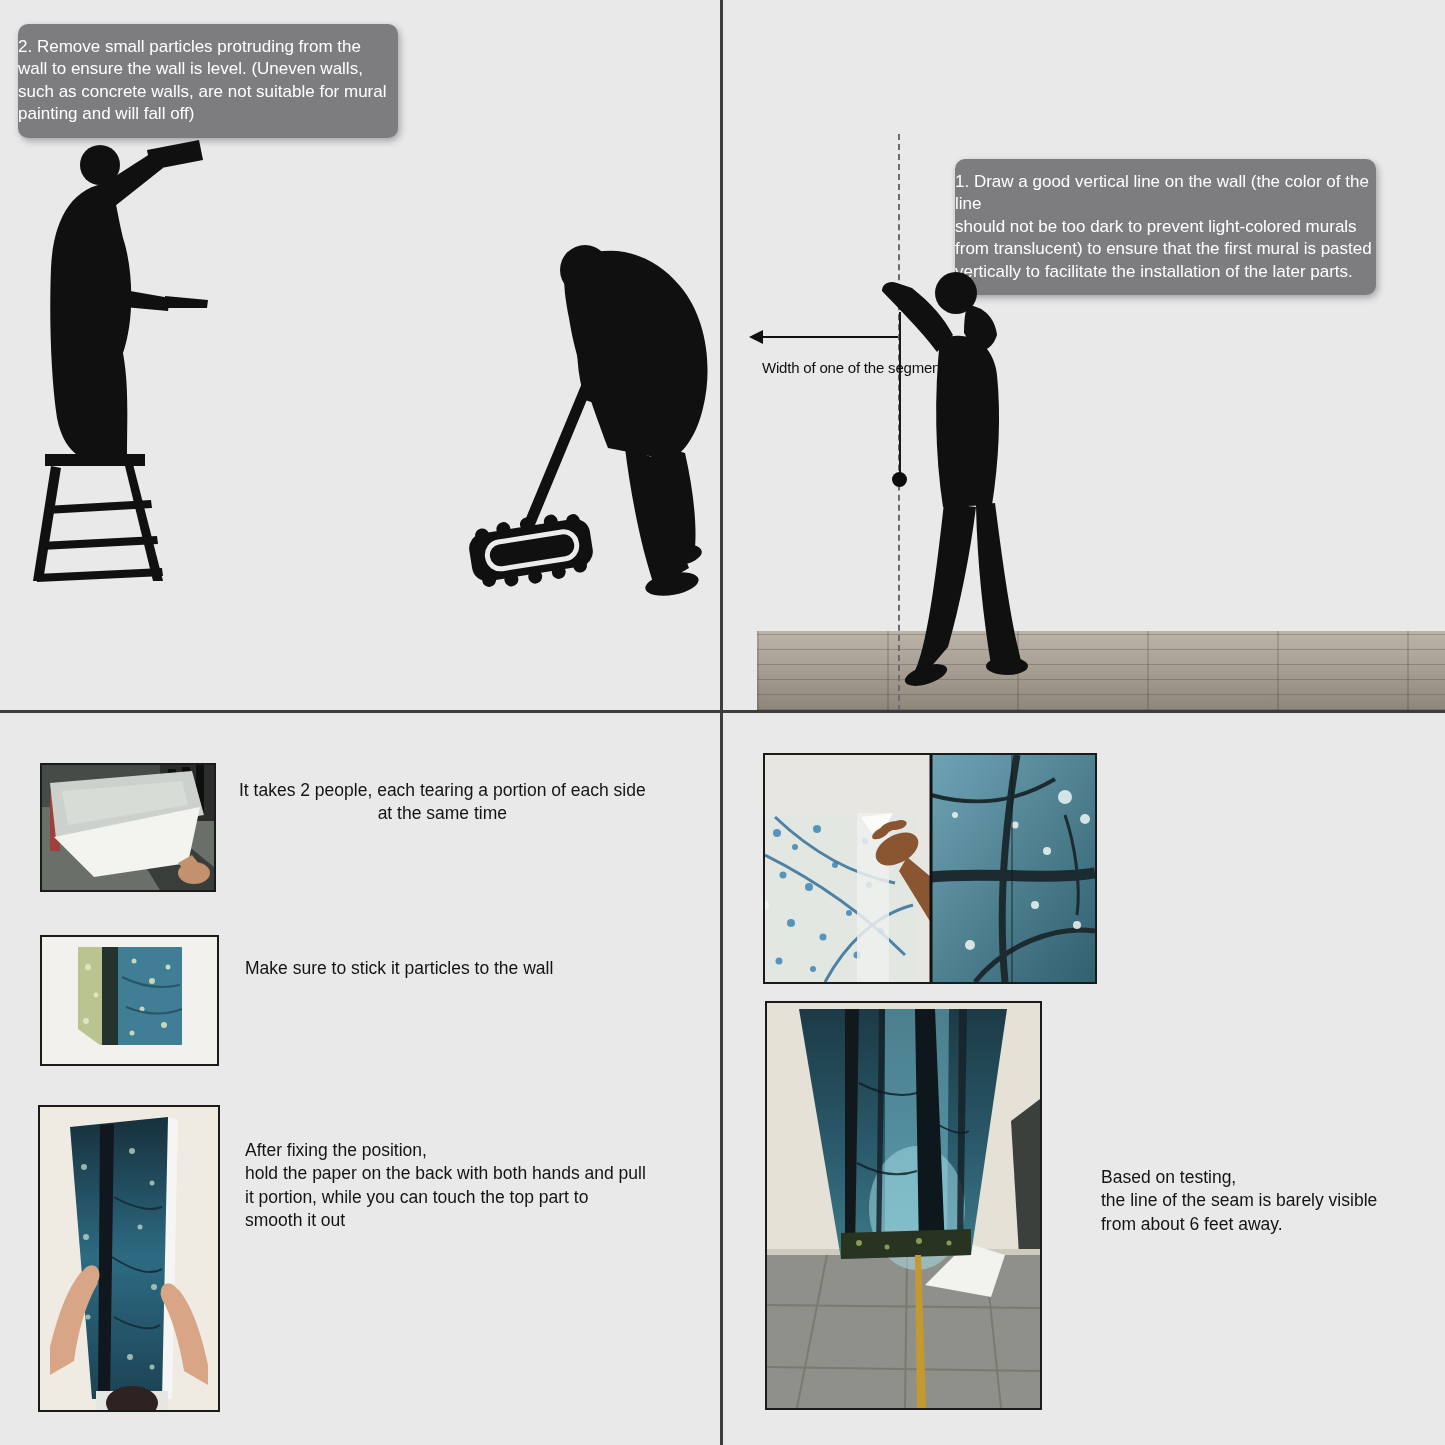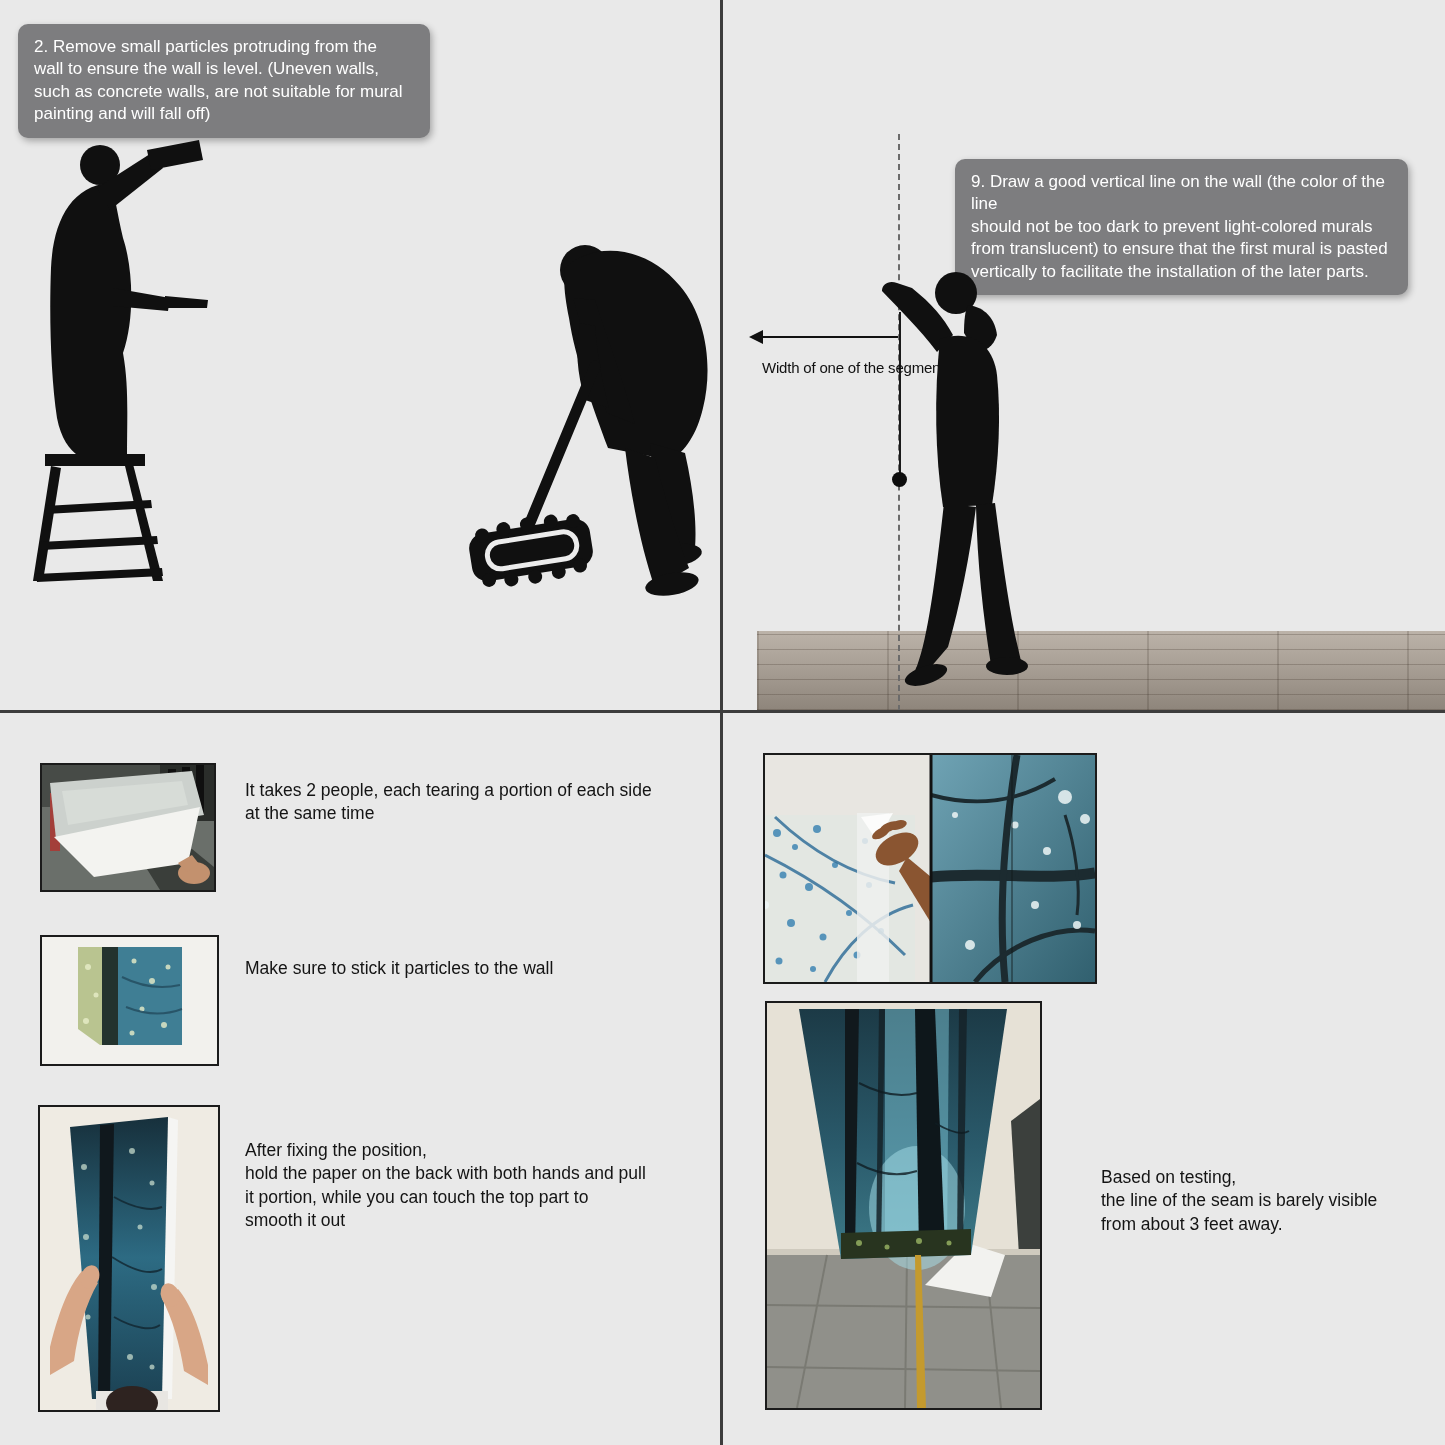"2. Remove small particles protruding" .gbox { padding: 12px 16px -> 12px 0 }
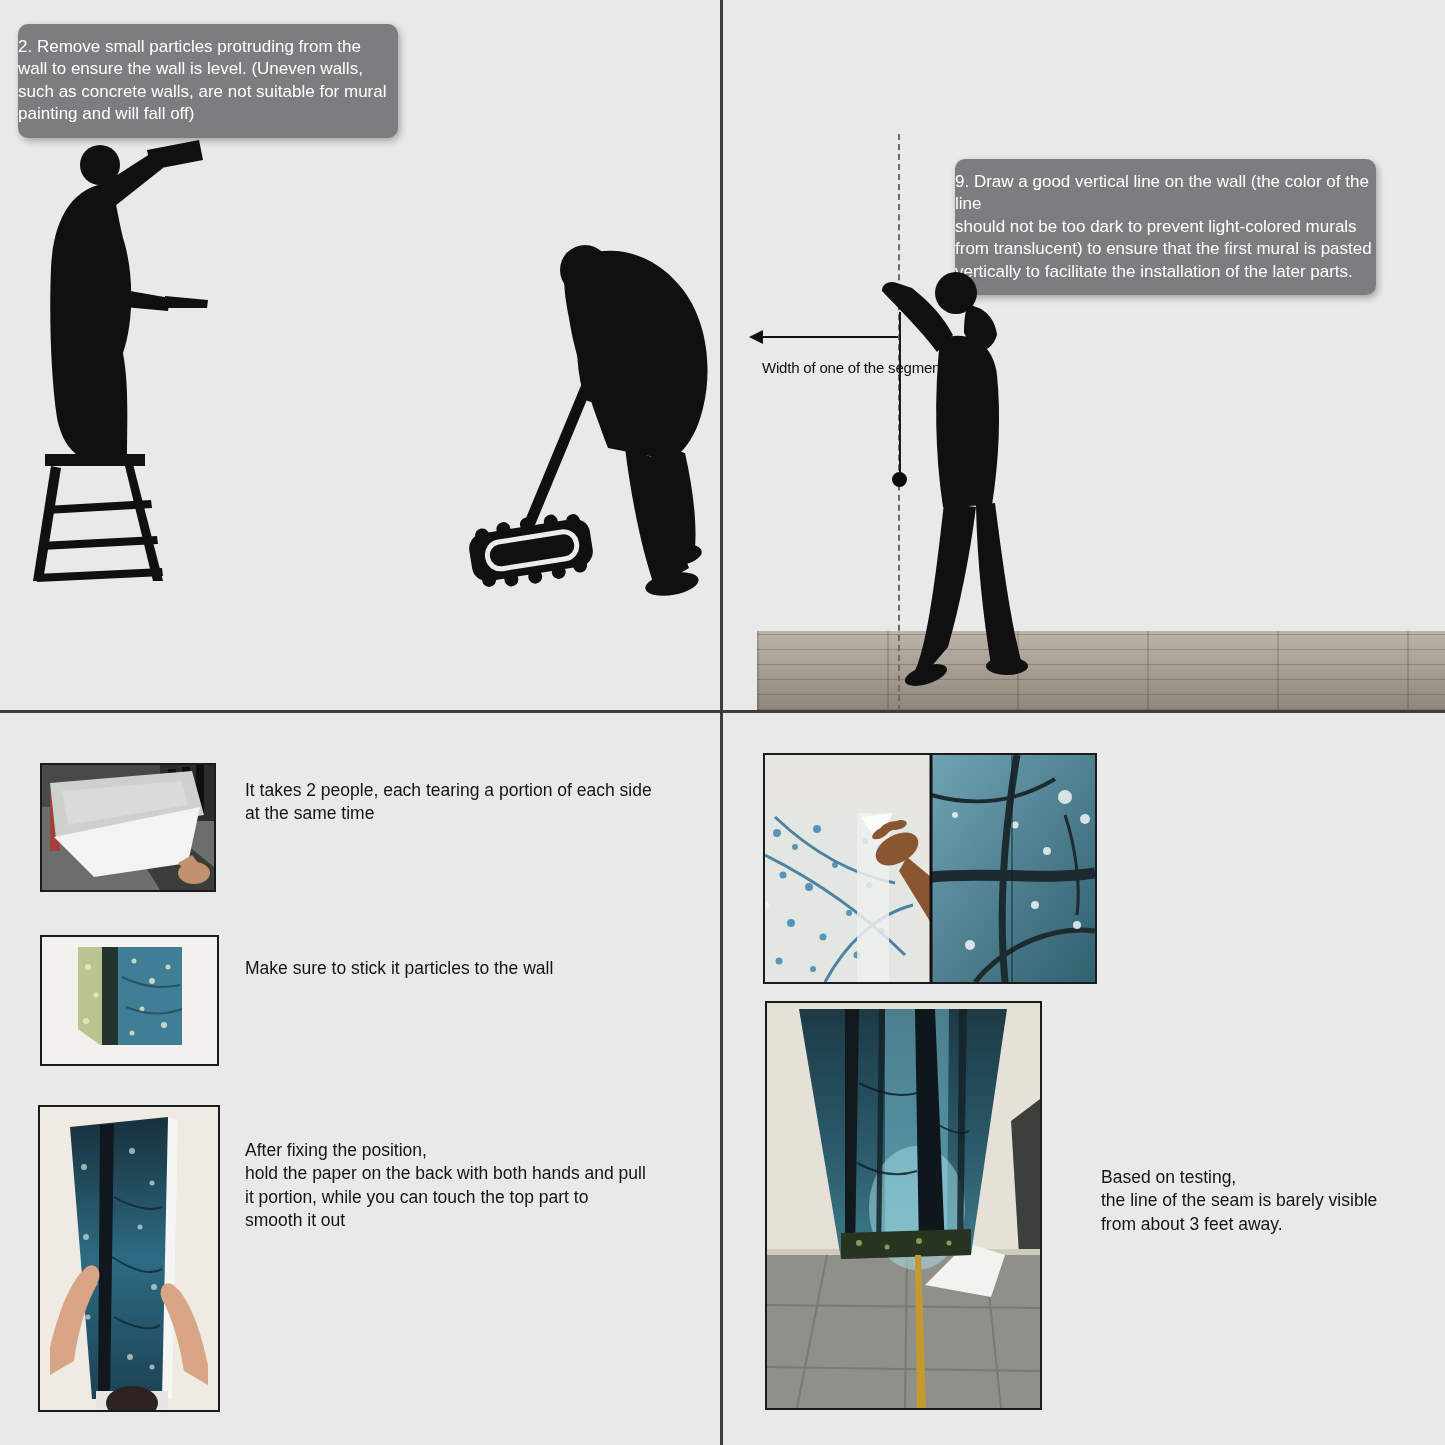"9. Draw a good vertical" div.gbox { text: 9 -> 1 }
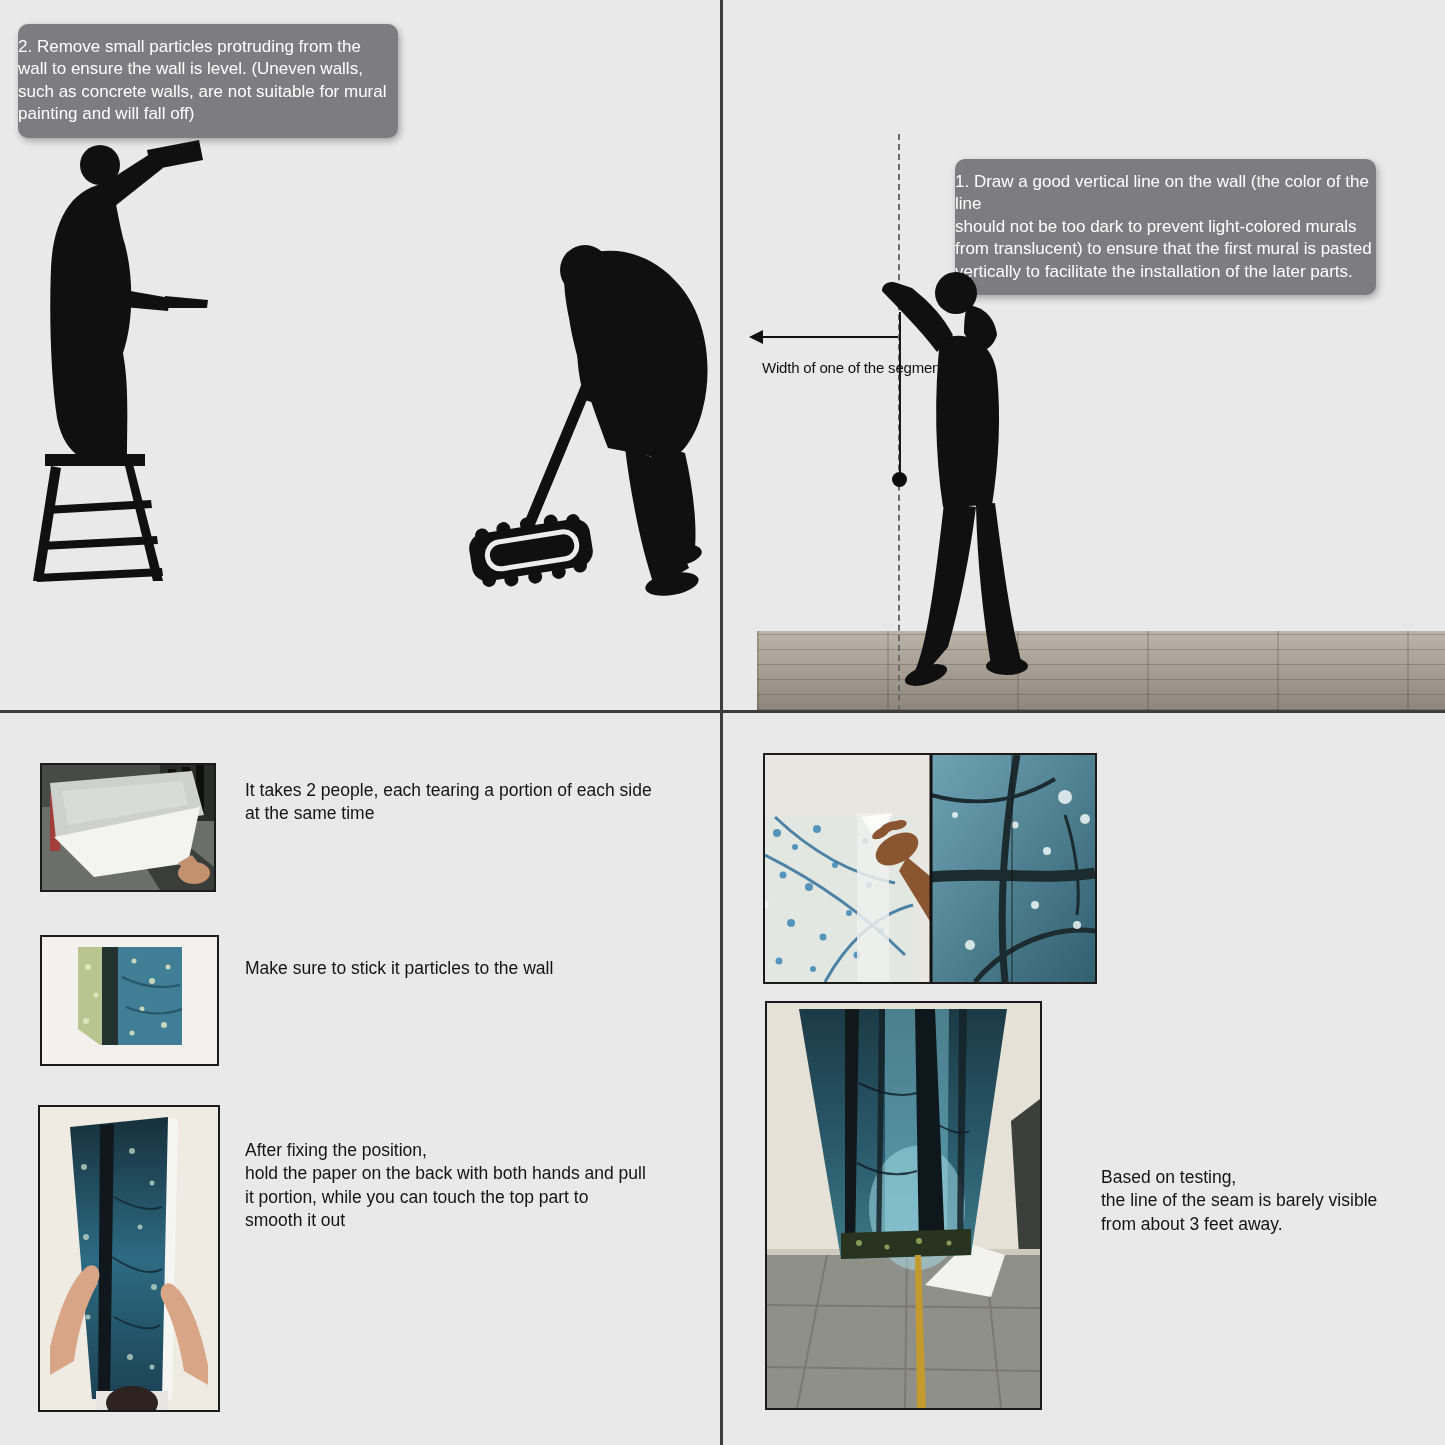"It takes 2 people, each" #cap-a { left: 245px -> 239px; text-align: none -> center }
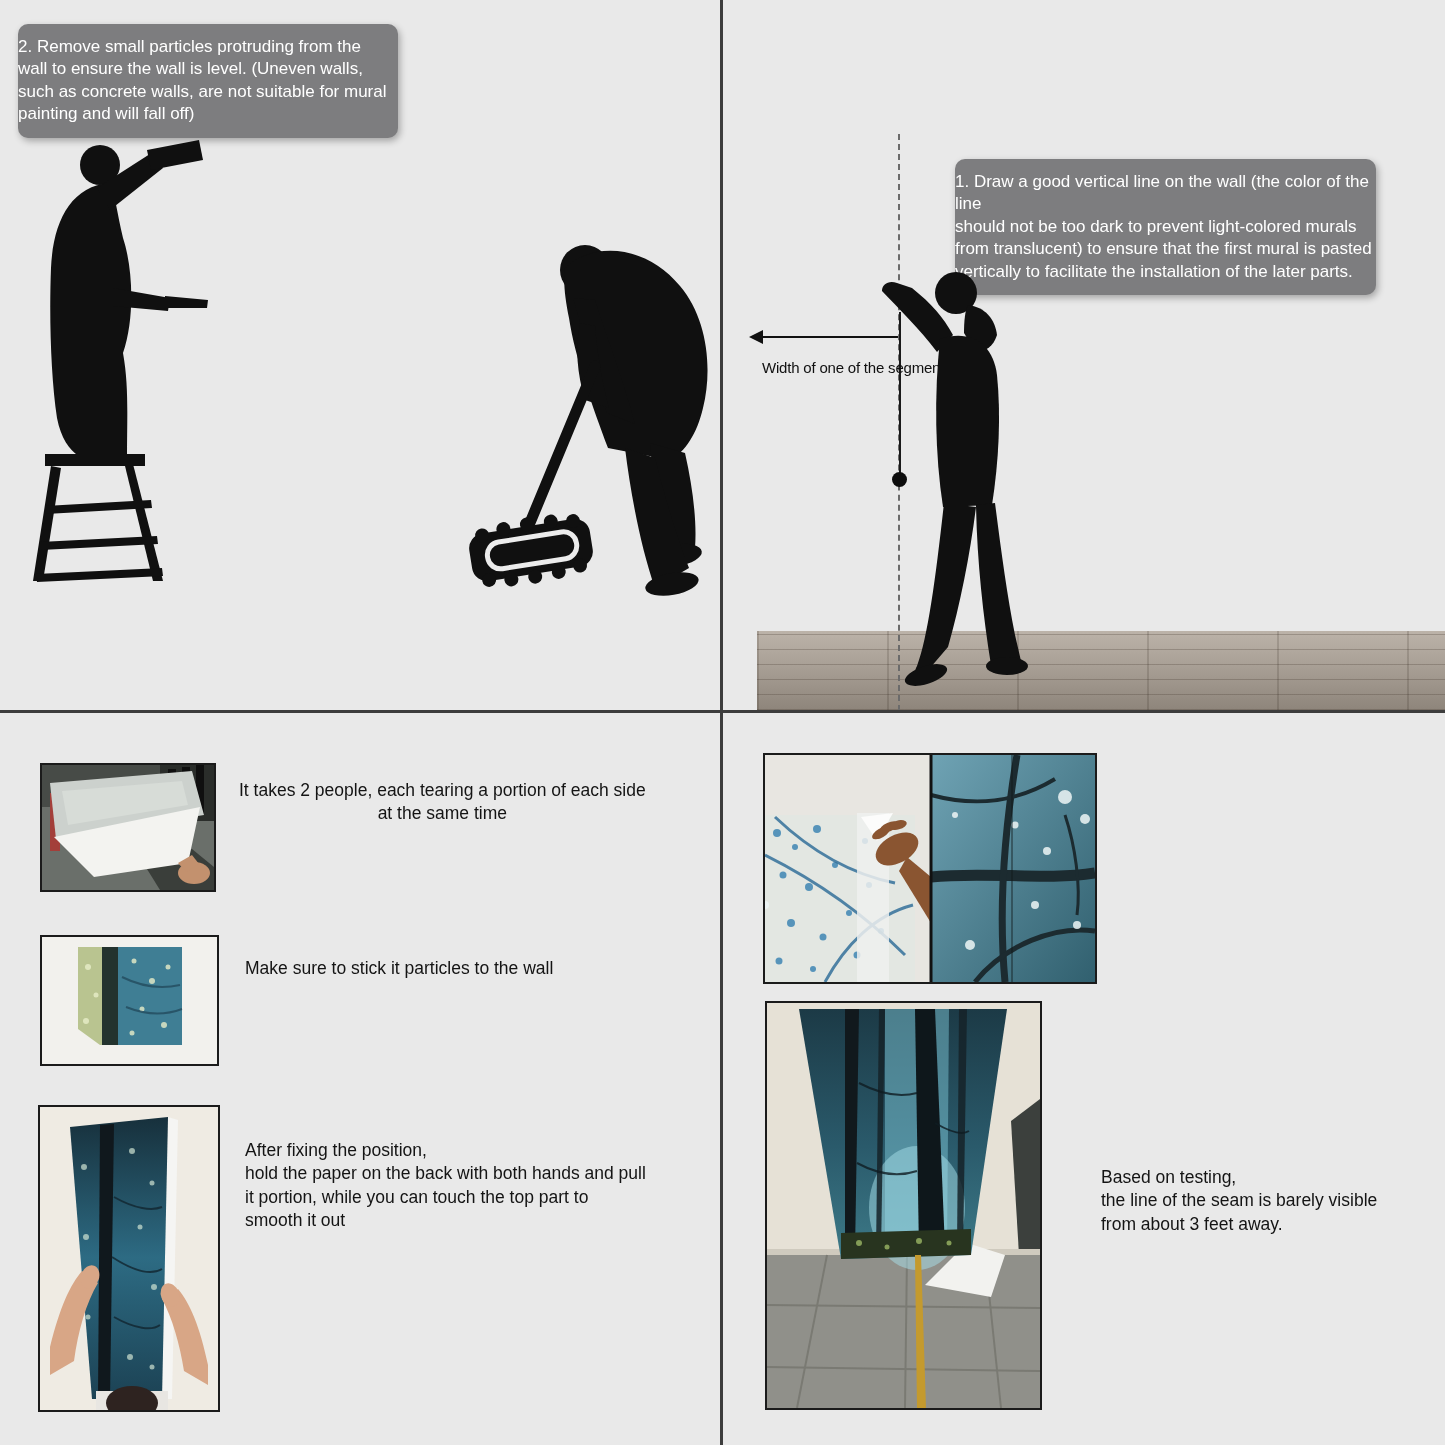"Based on testing," div.caption { text: 3 -> 6 }
